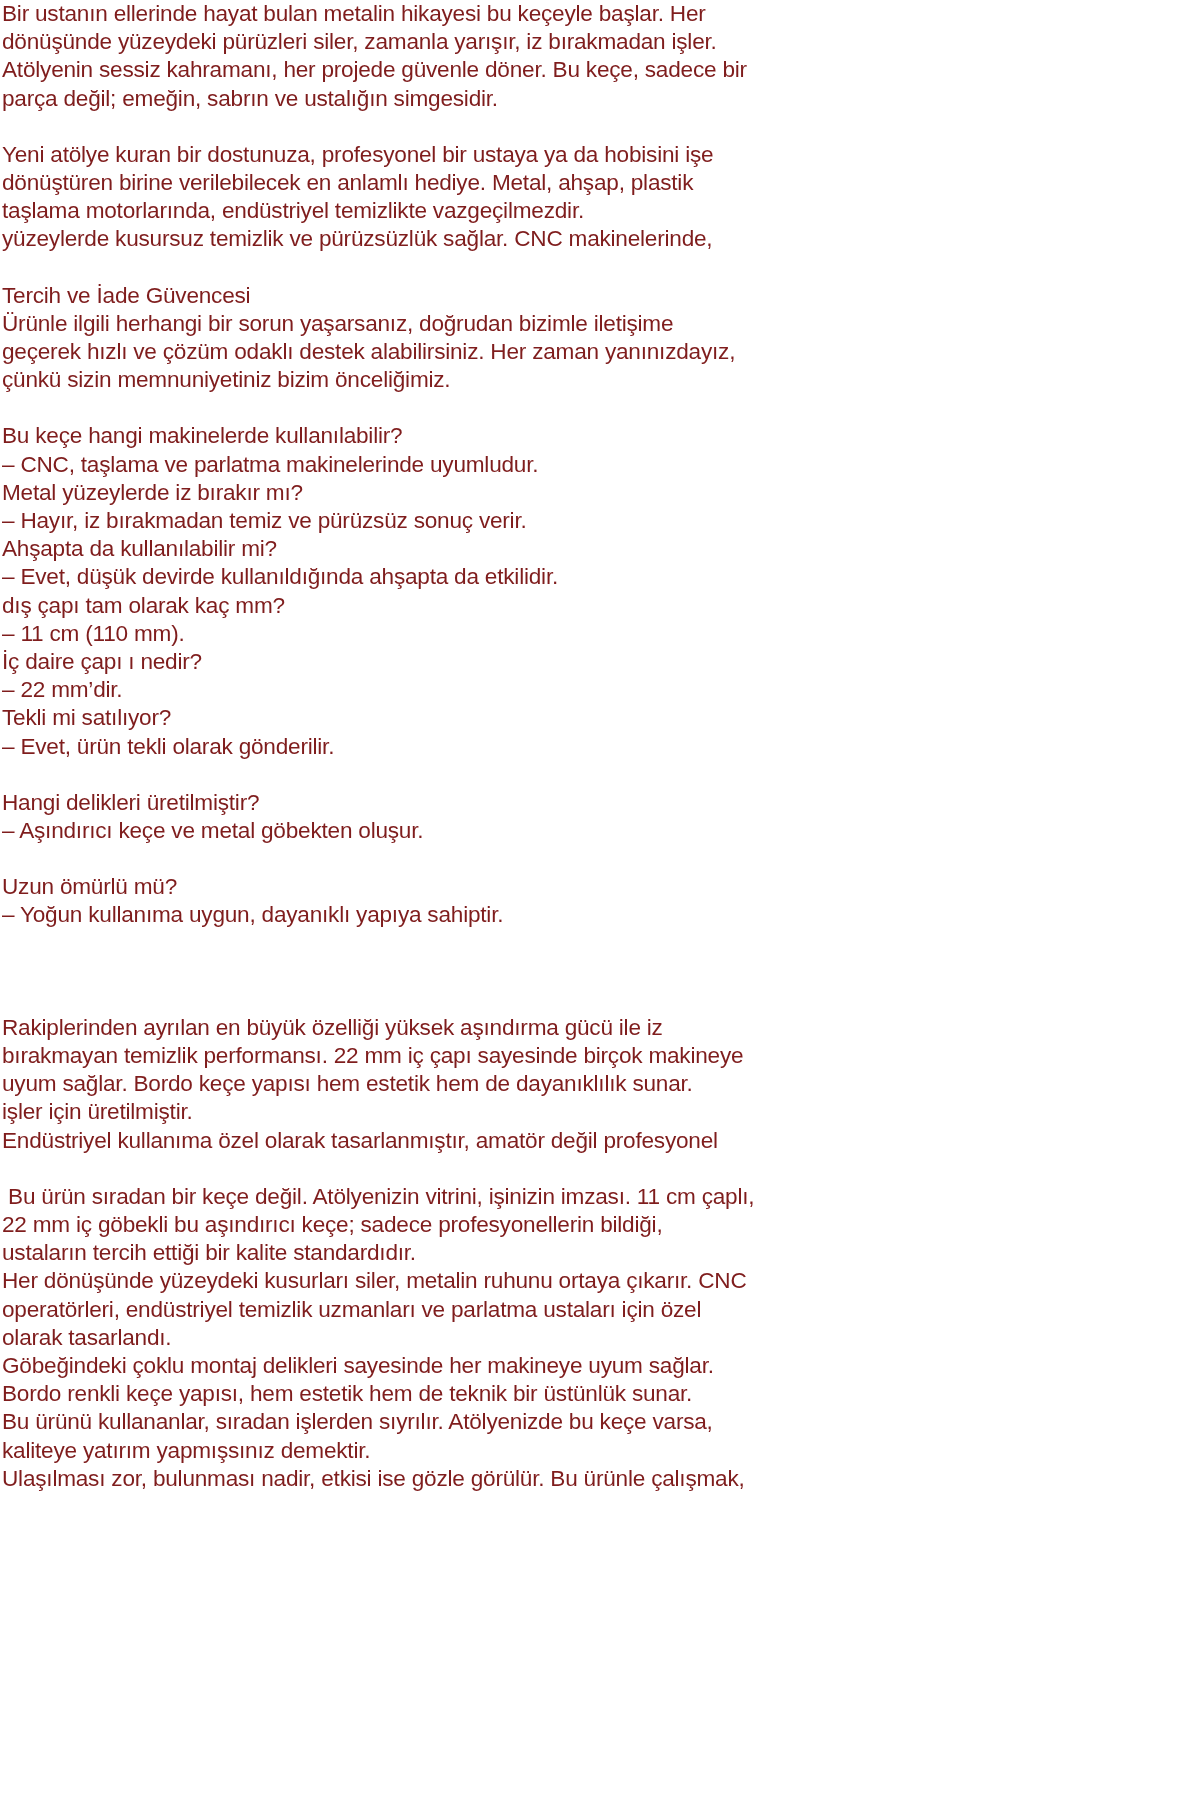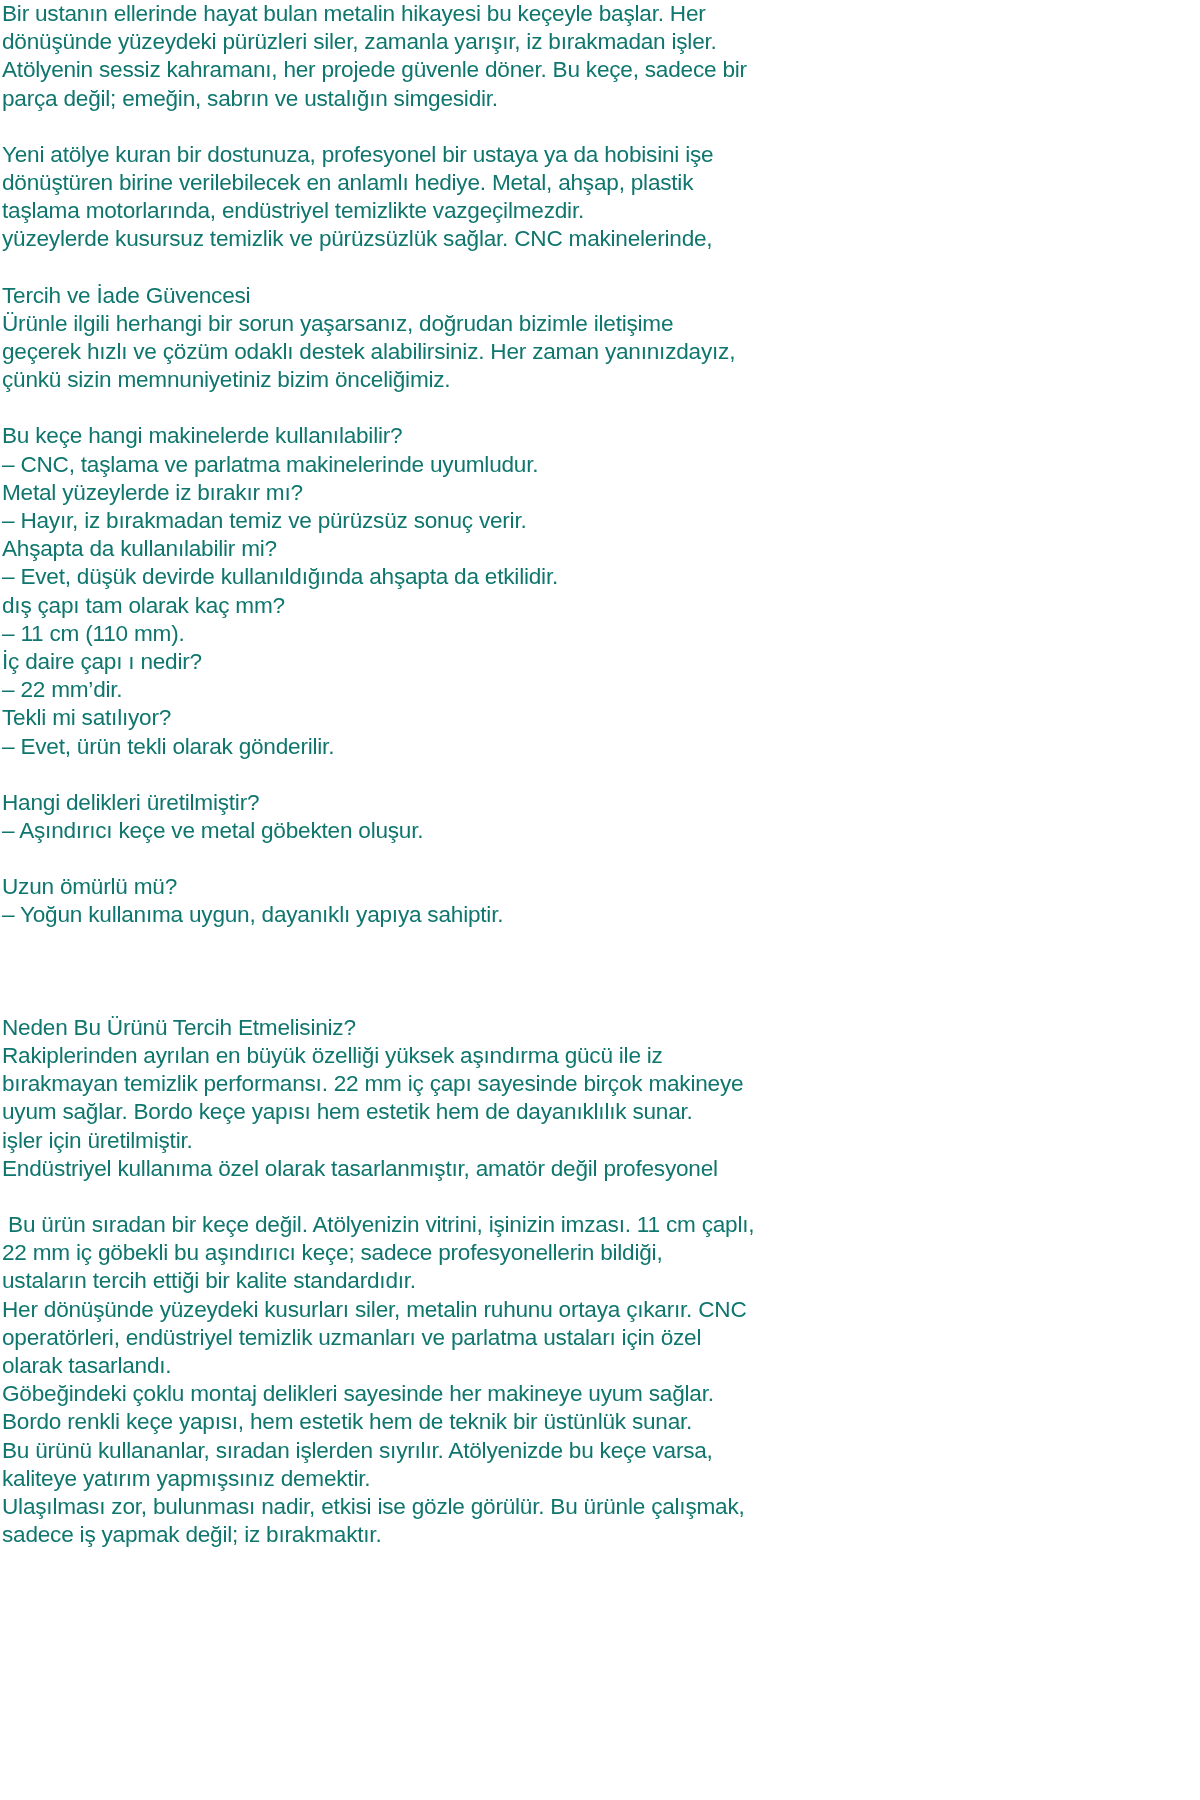"Bir ustanın ellerinde hayat bulan" .line { color: #0f766e -> #7f1d1d }
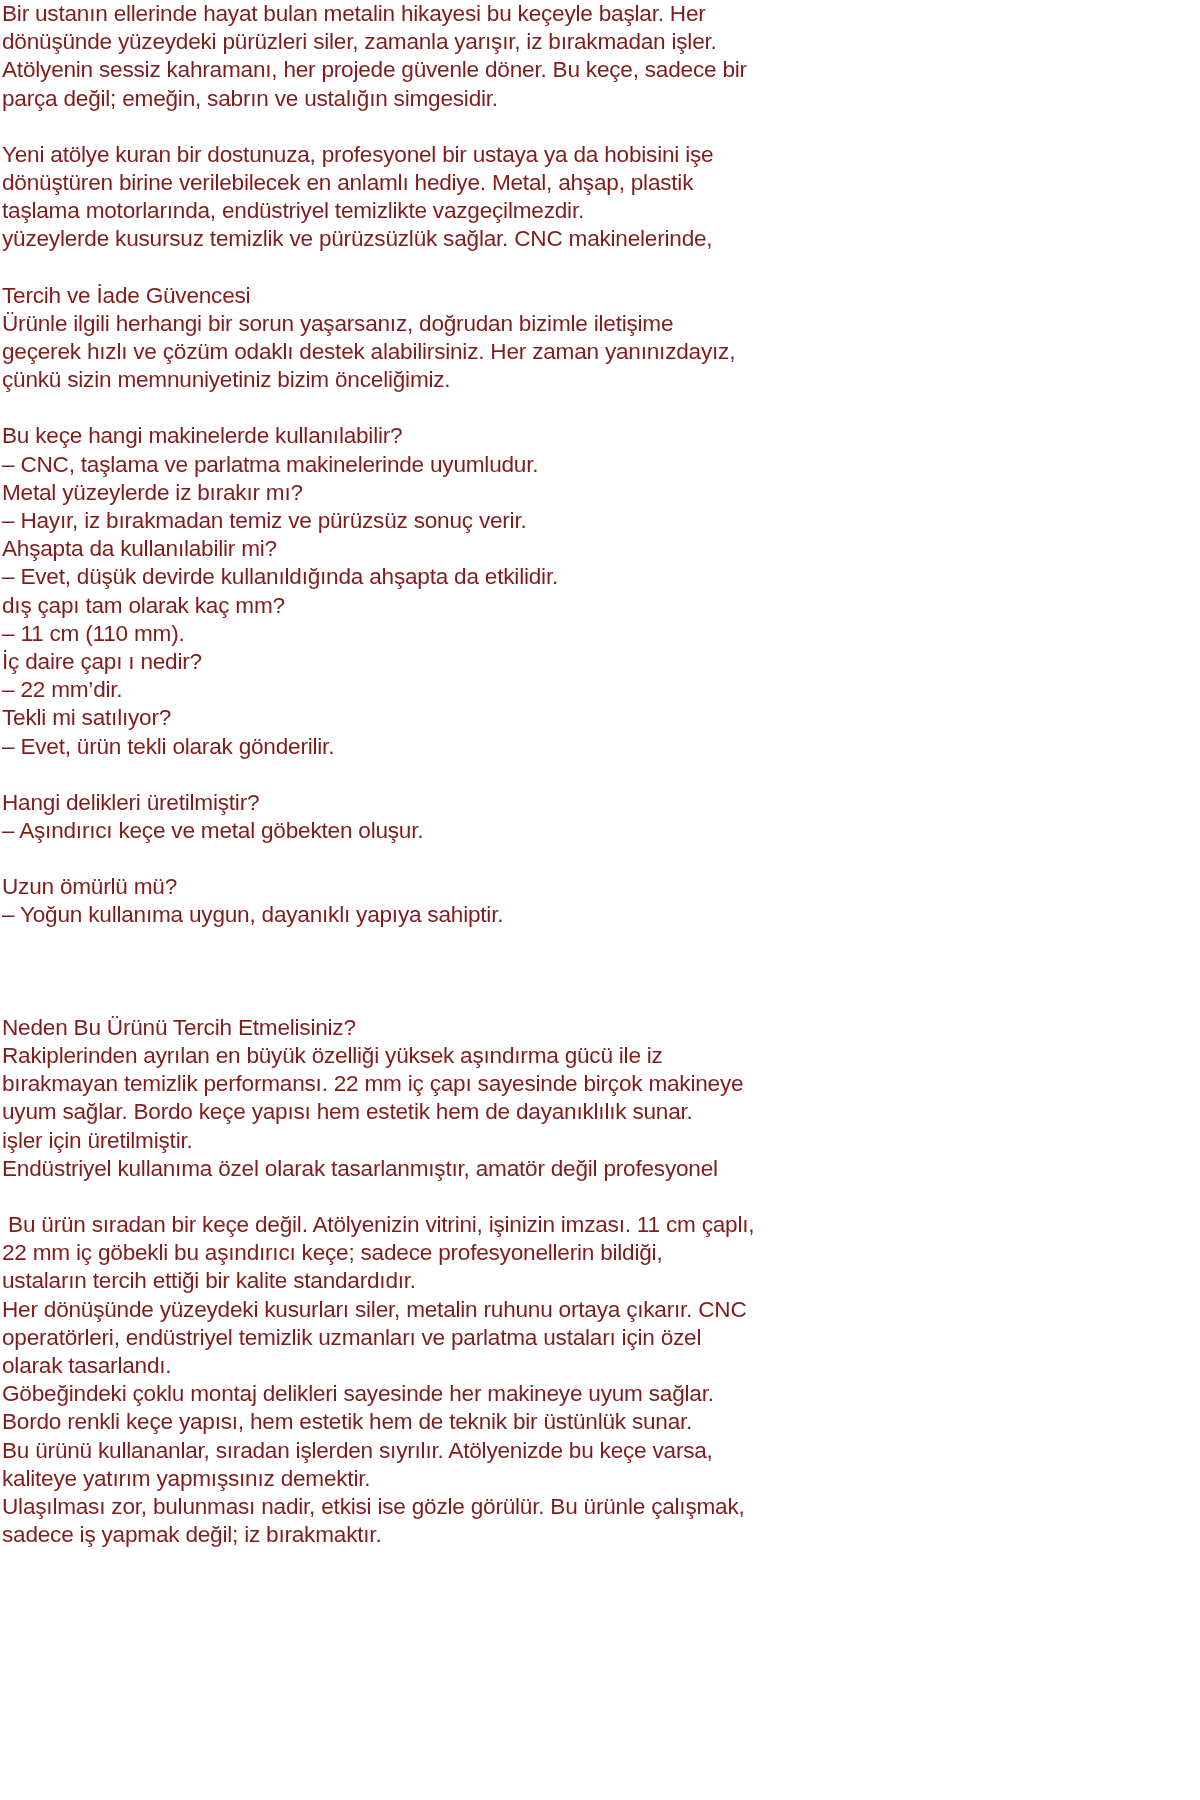"Neden Bu Ürünü Tercih Etmelisiniz?" span.line { html: <span>Neden Bu Ürünü Tercih Etmelisiniz?</span> -> none }
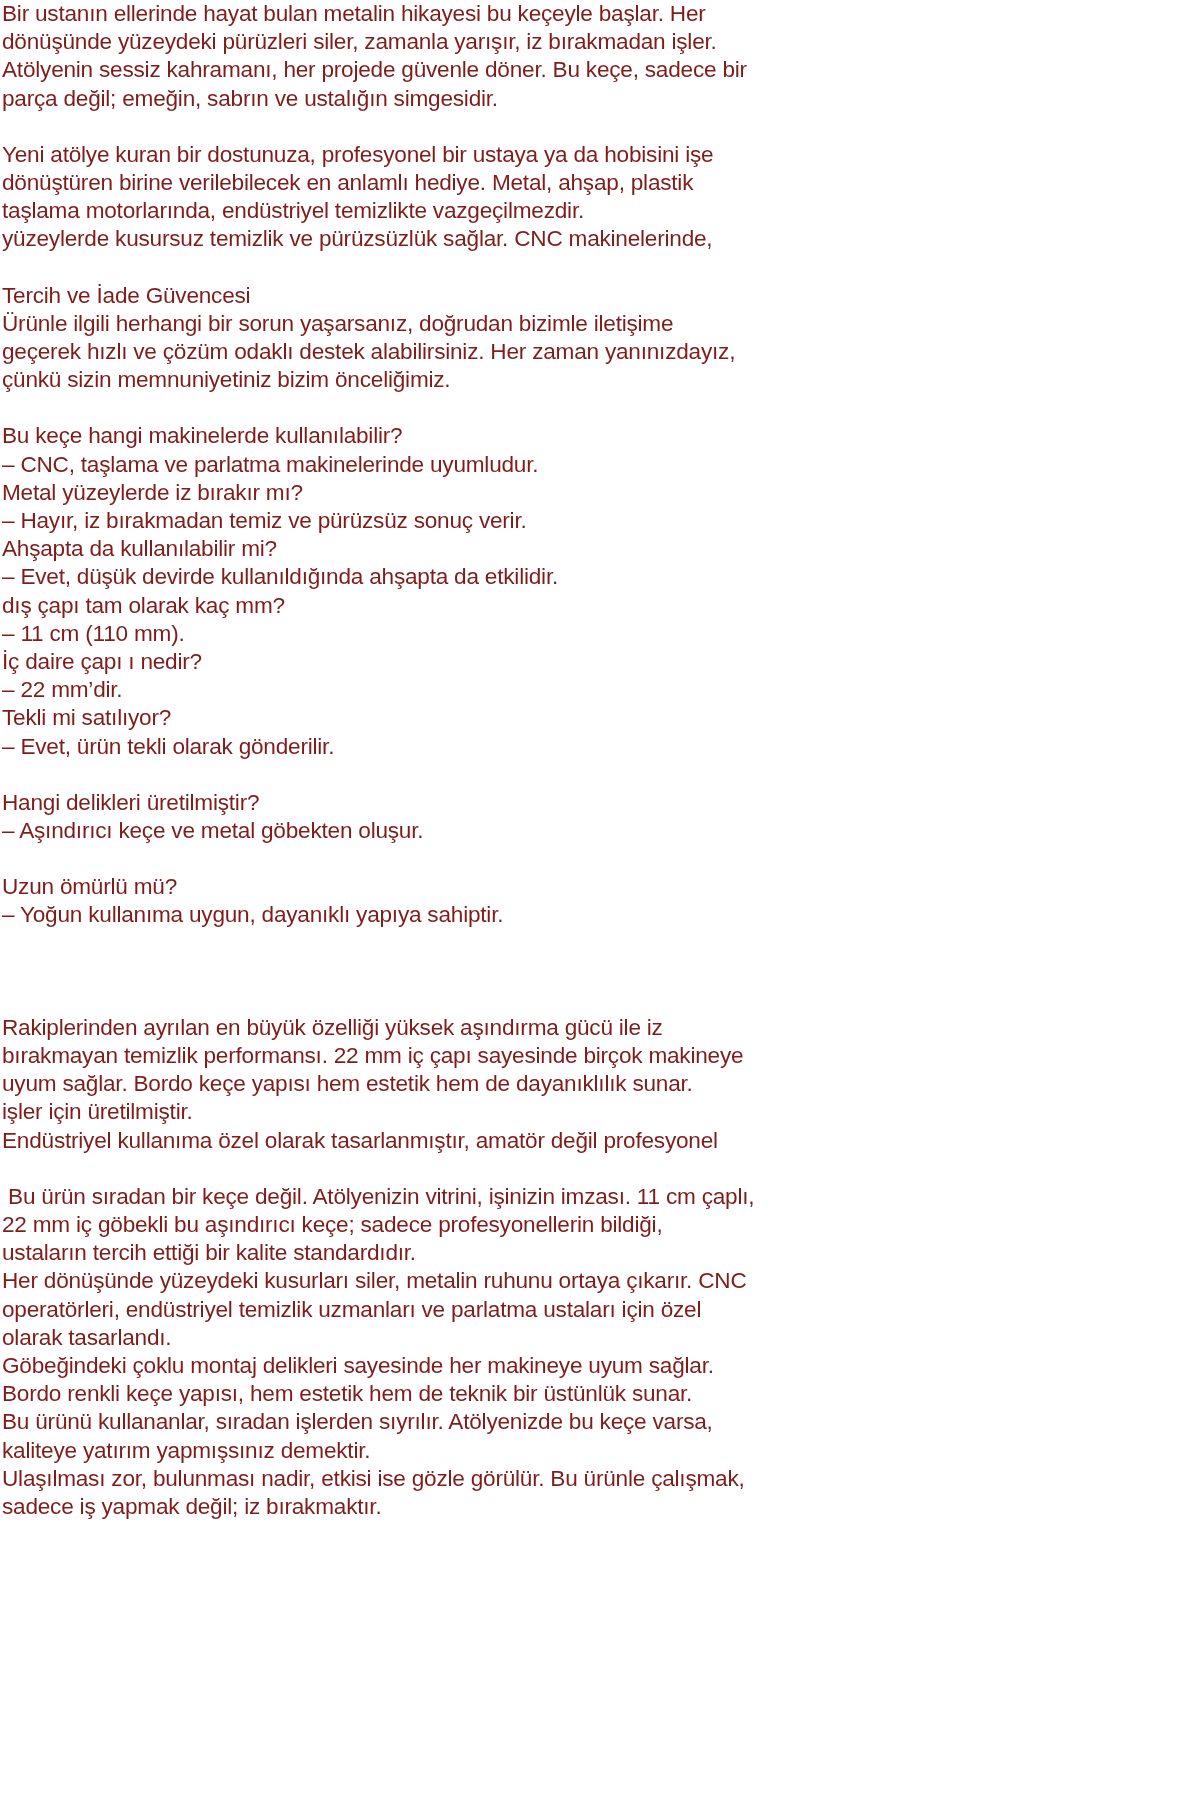"sadece iş yapmak değil; iz" span.line { html: <span>sadece iş yapmak değil; iz bırakmaktır.</span> -> none }
